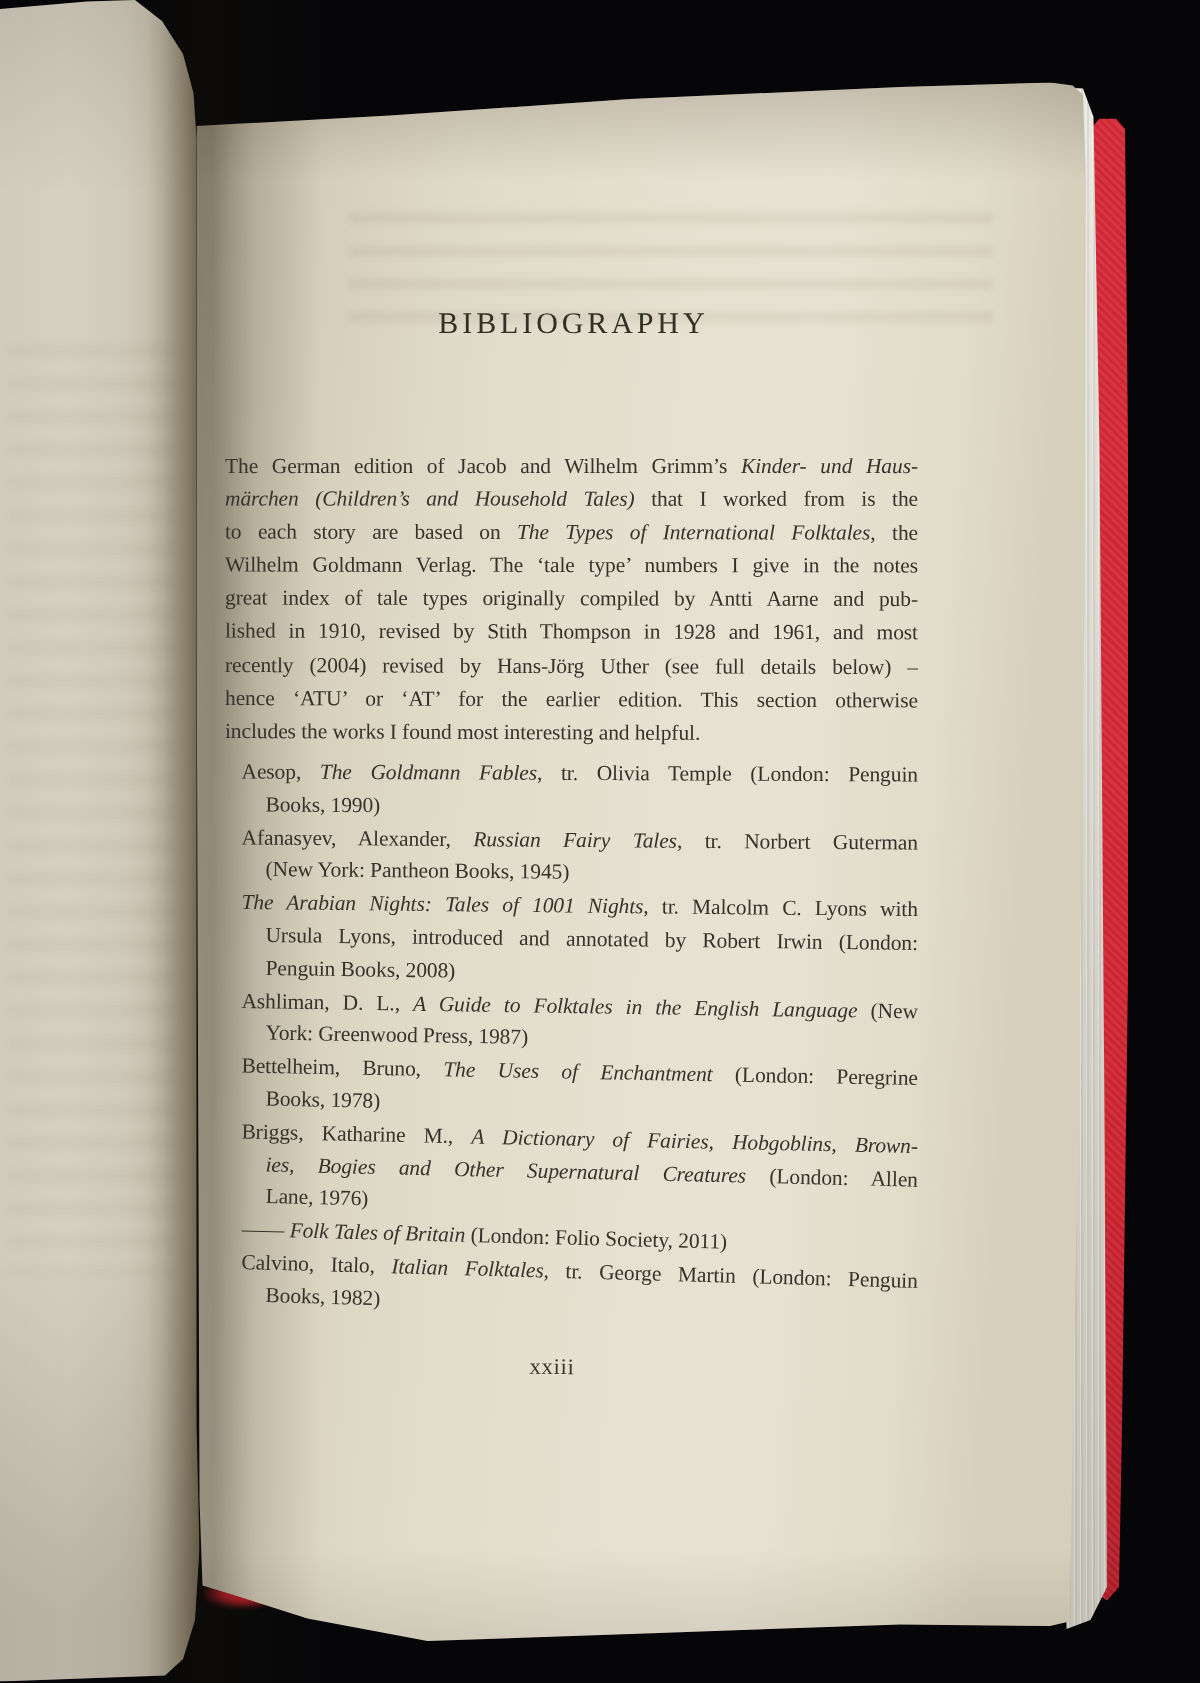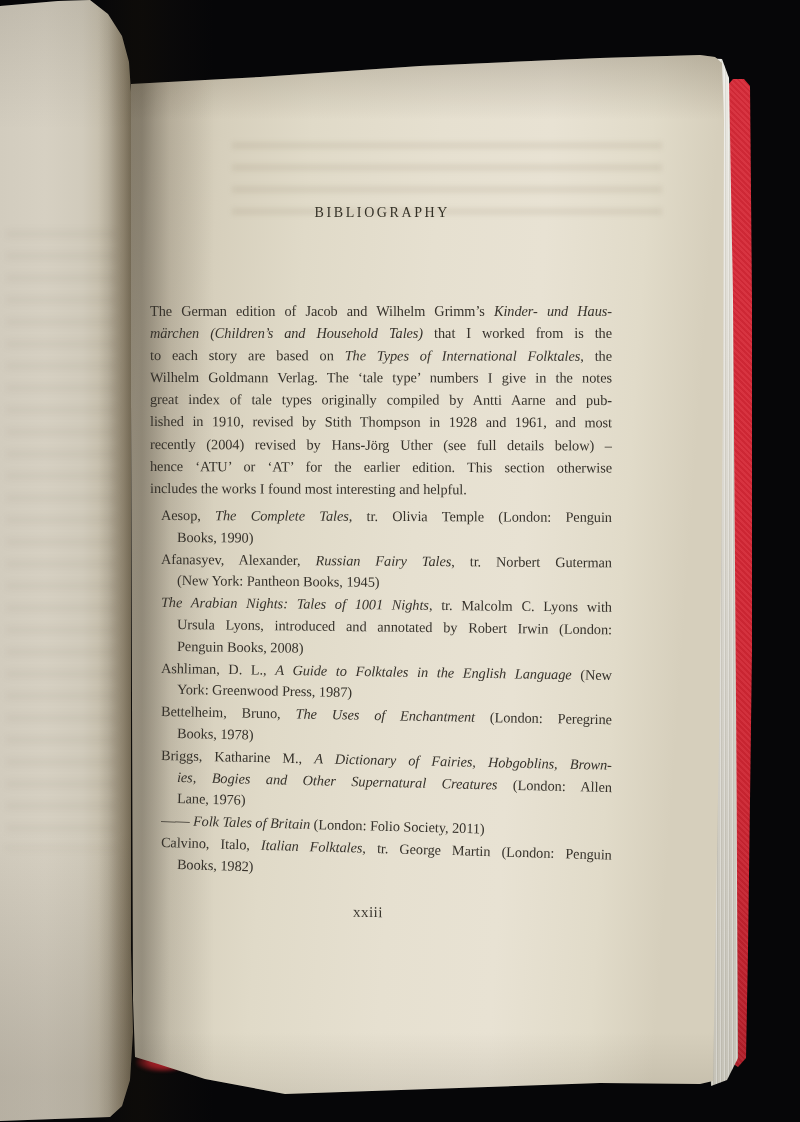"BIBLIOGRAPHY" #page-title { font-size: 14px -> 20px }
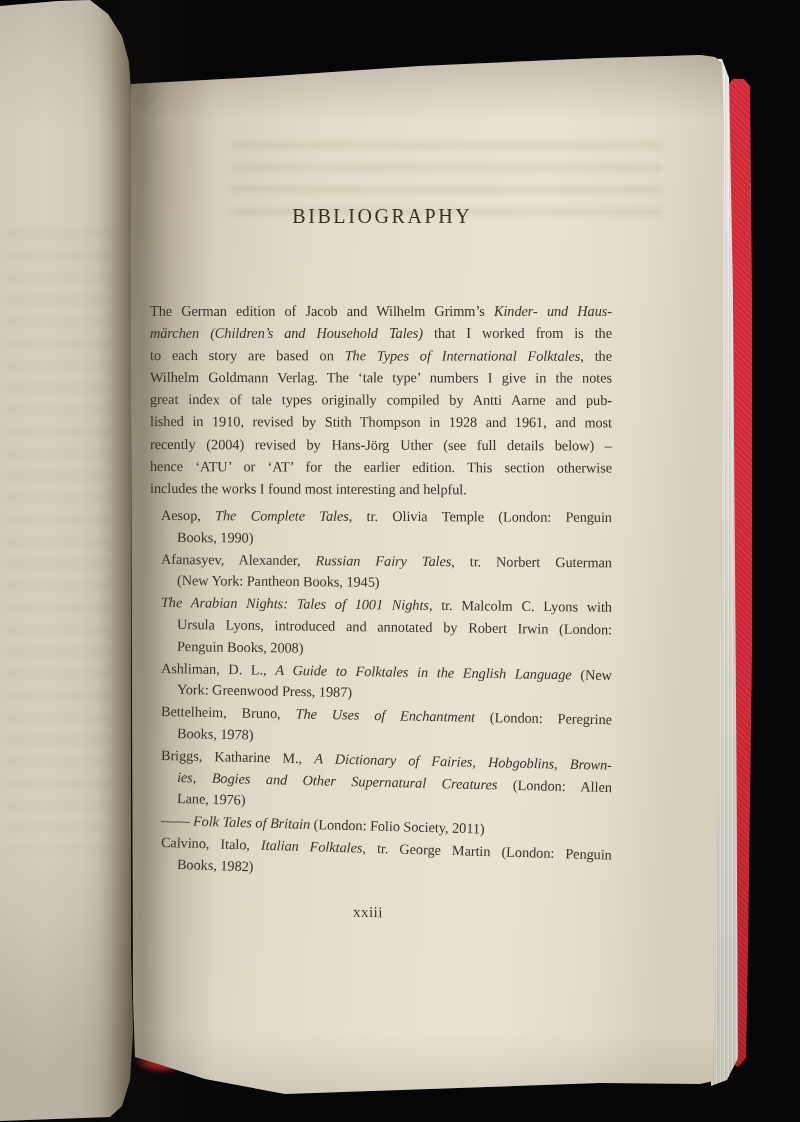"The Complete Tales" span.it { text: Complete Tales -> Goldmann Fables }
